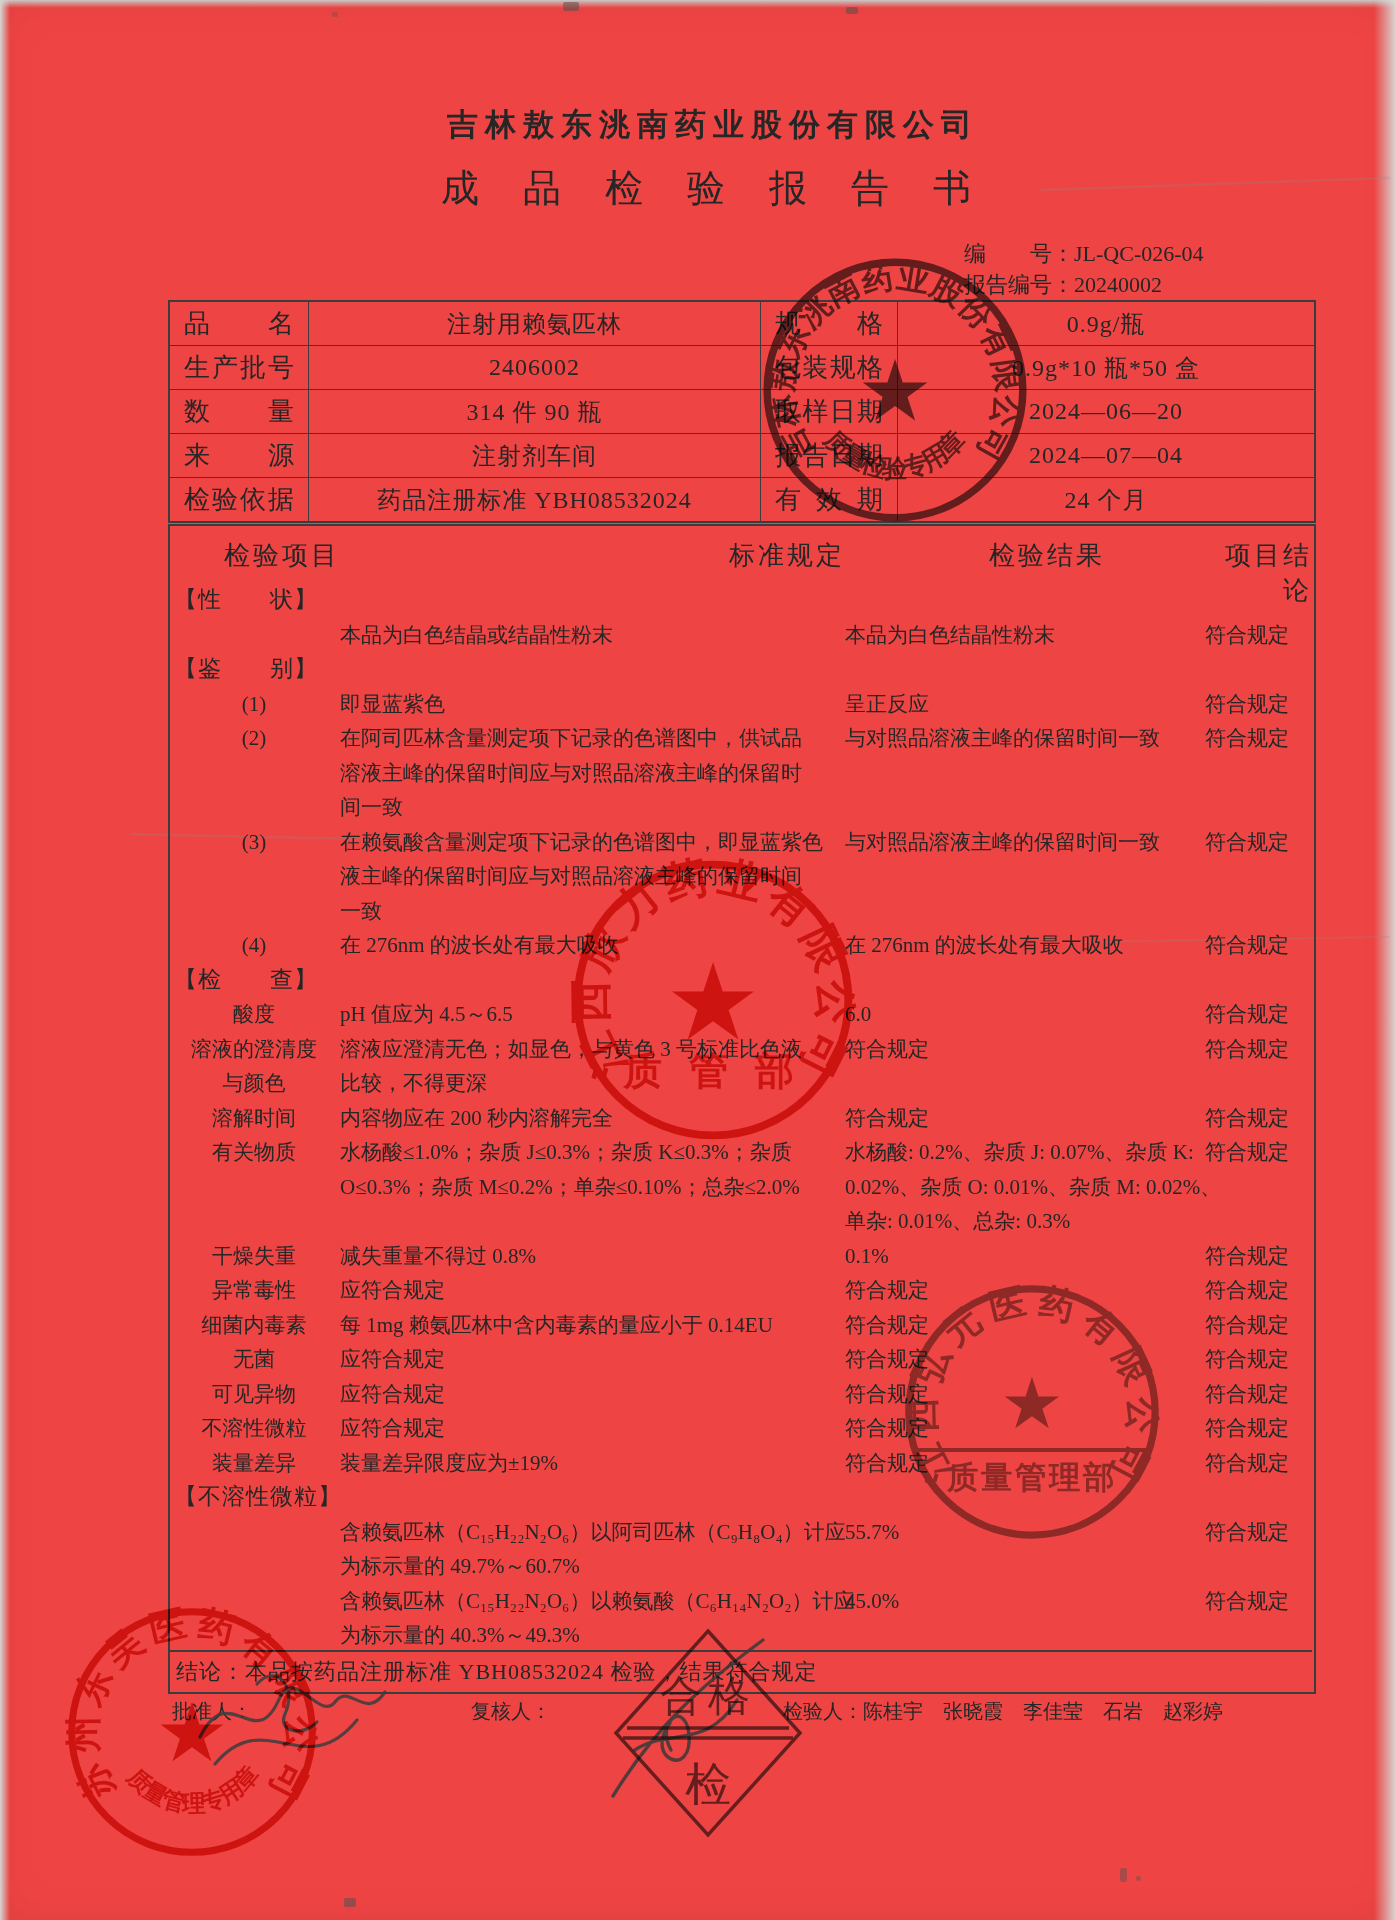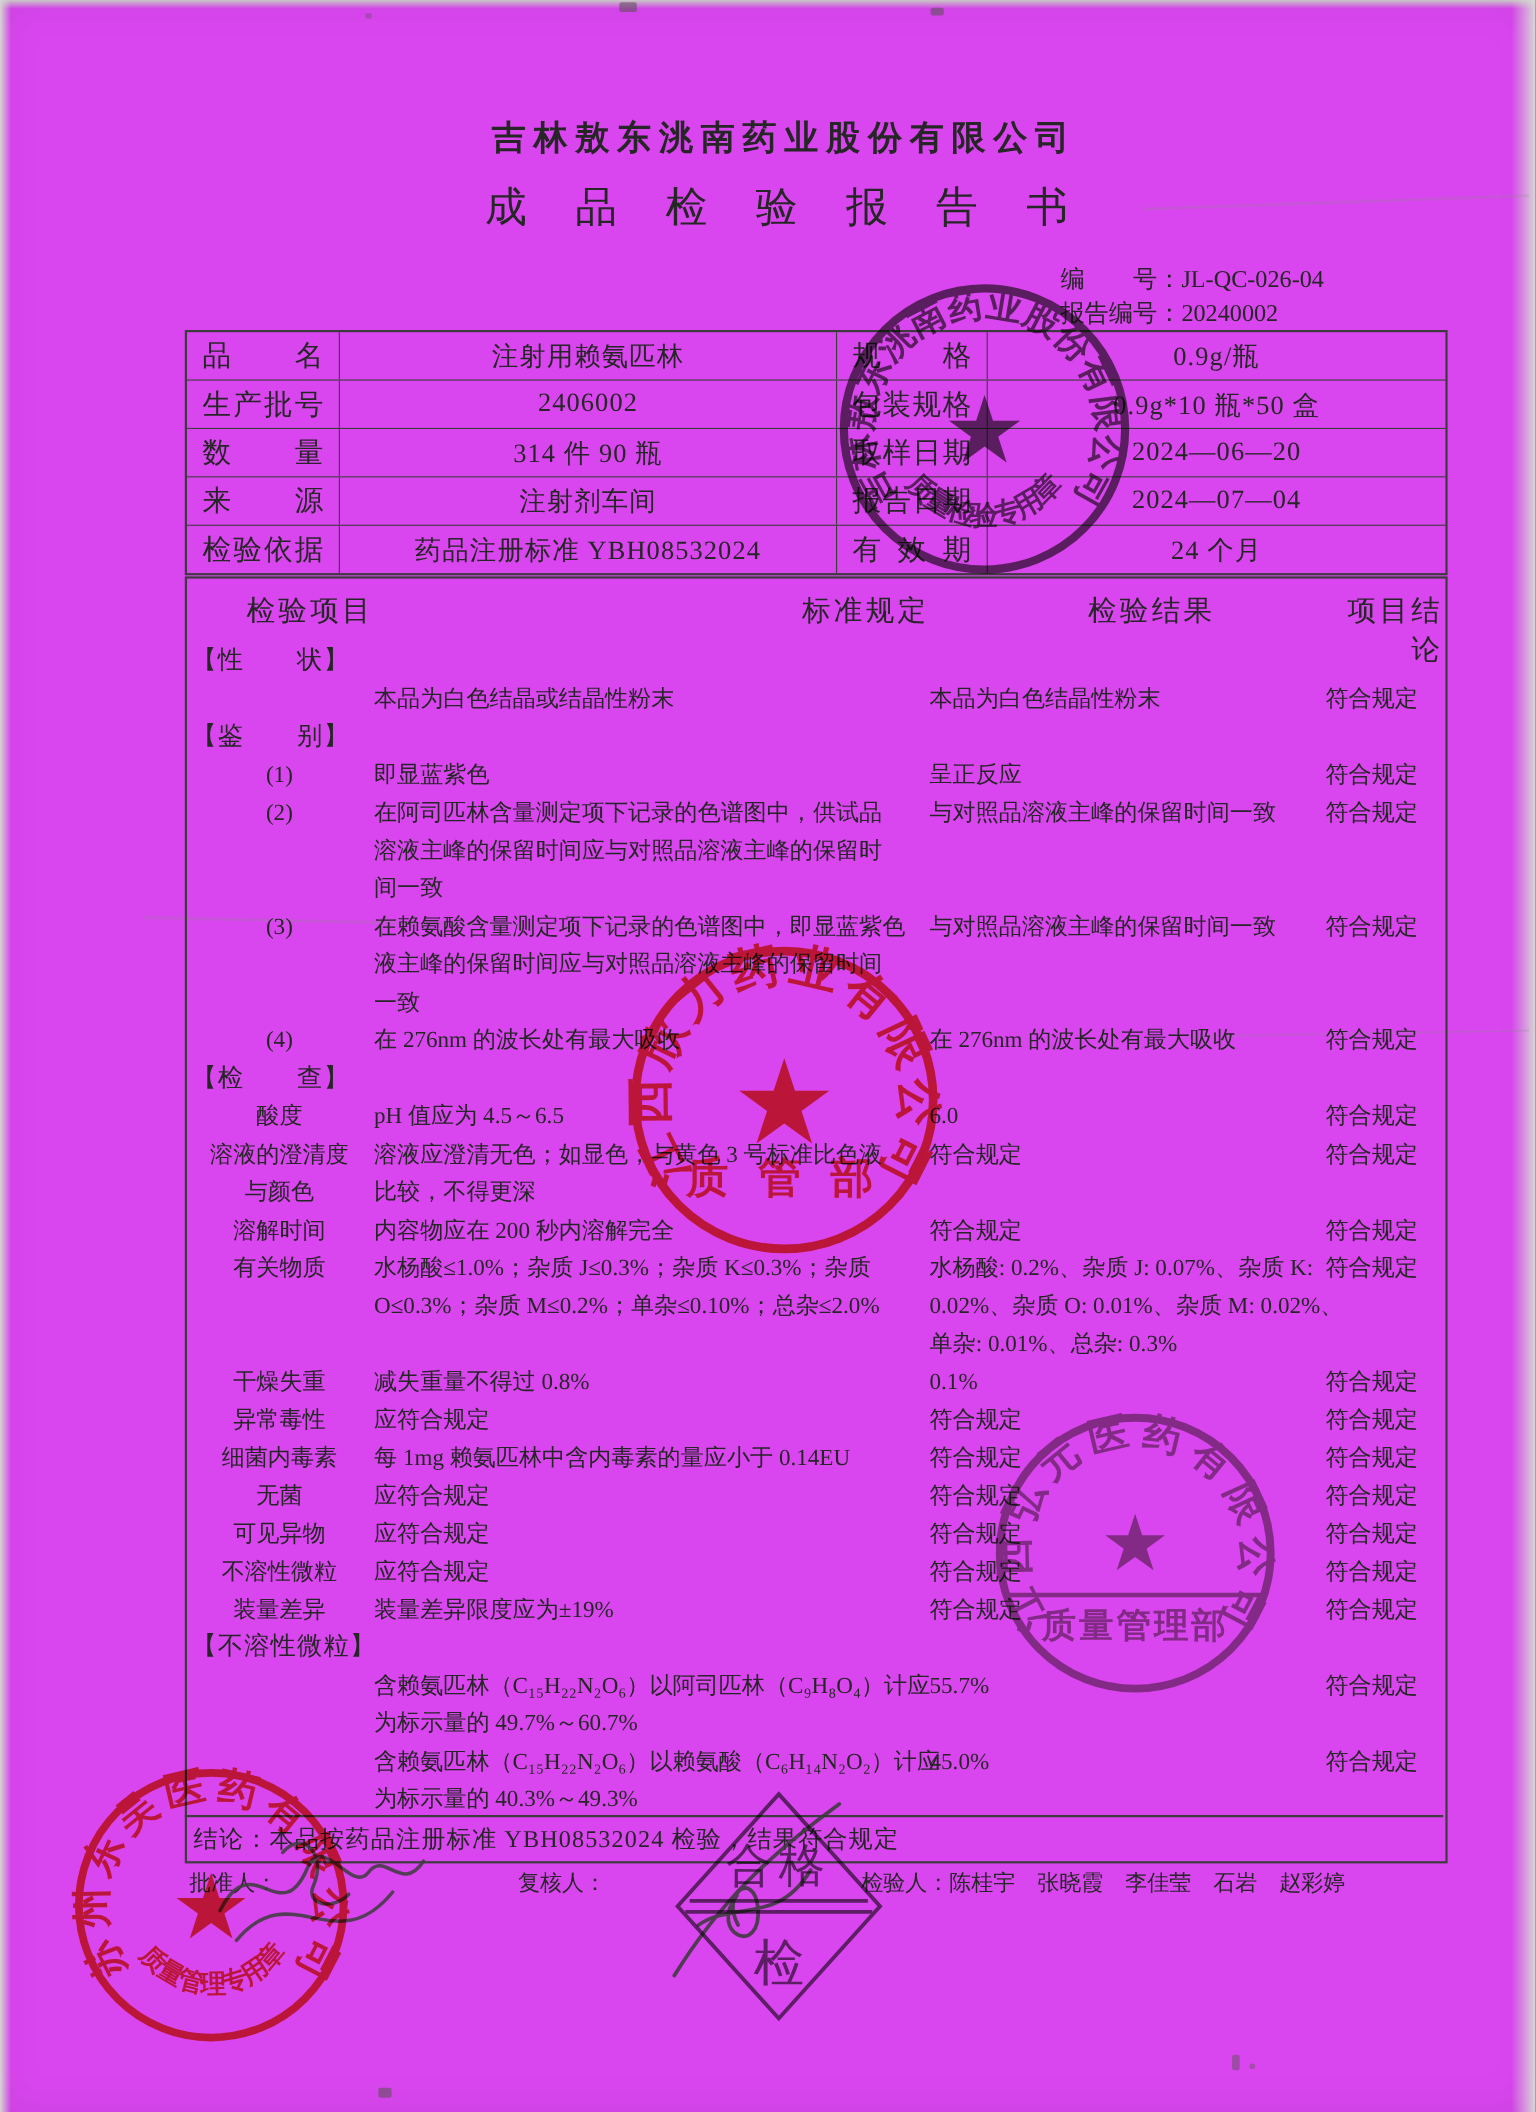"吉林敖东洮南药业股份有限公司" #page { background: #d946ef -> #ef4444 }
